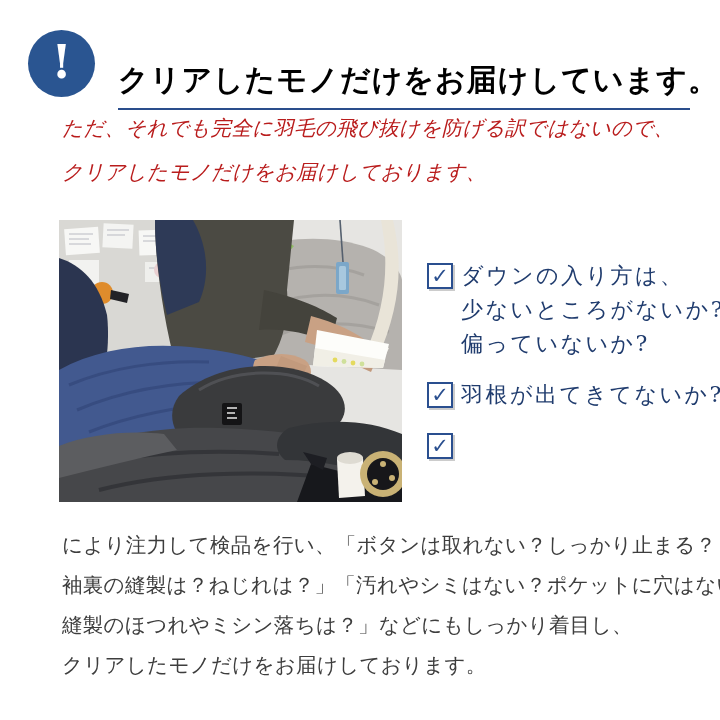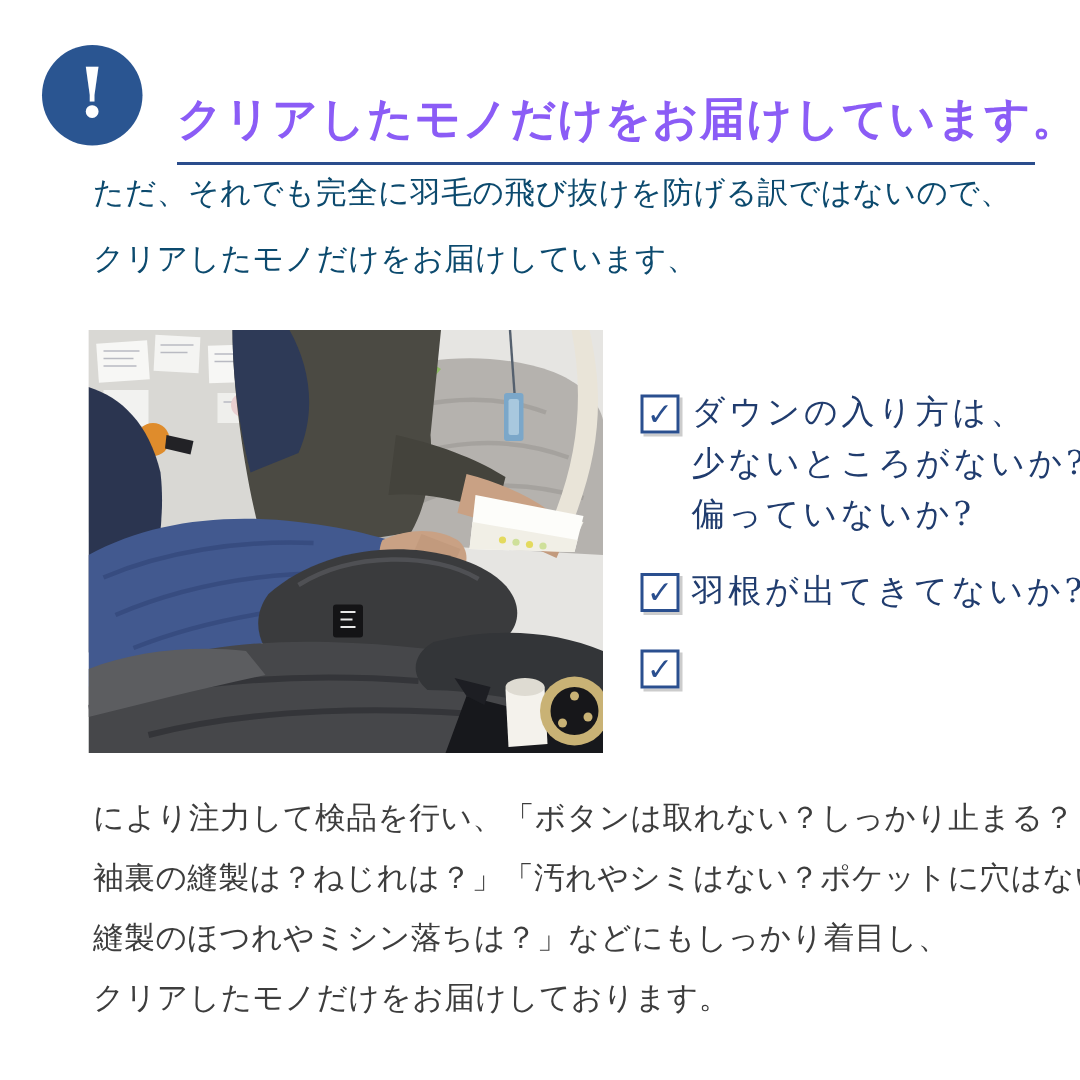"クリアしたモノだけをお届けしています。" .heading { color: #8b5cf6 -> #000000 }
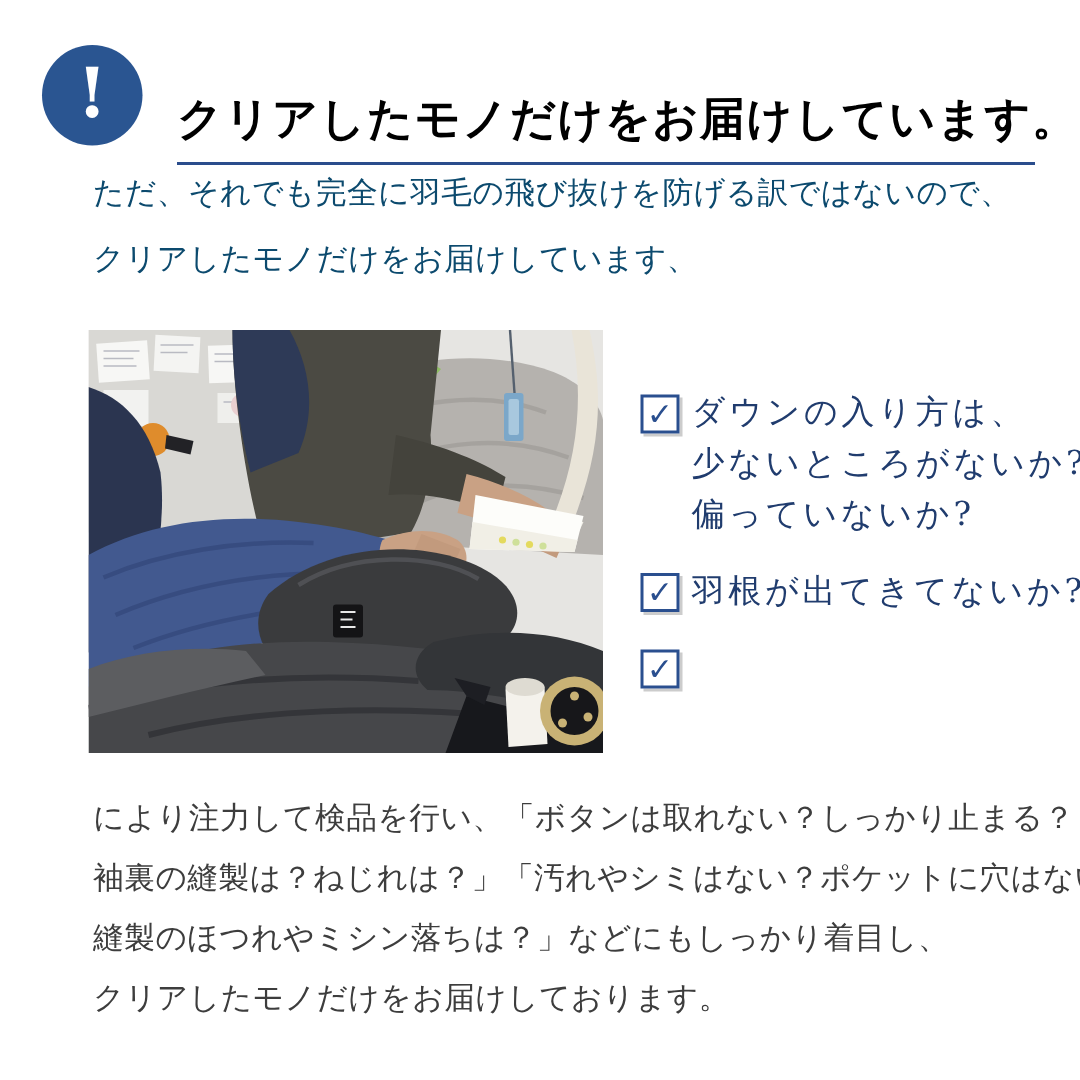"ただ、それでも完全に羽毛の飛び抜けを防げる訳ではないので、" .intro { color: #0c4a6e -> #b91c1c; font-style: none -> italic }
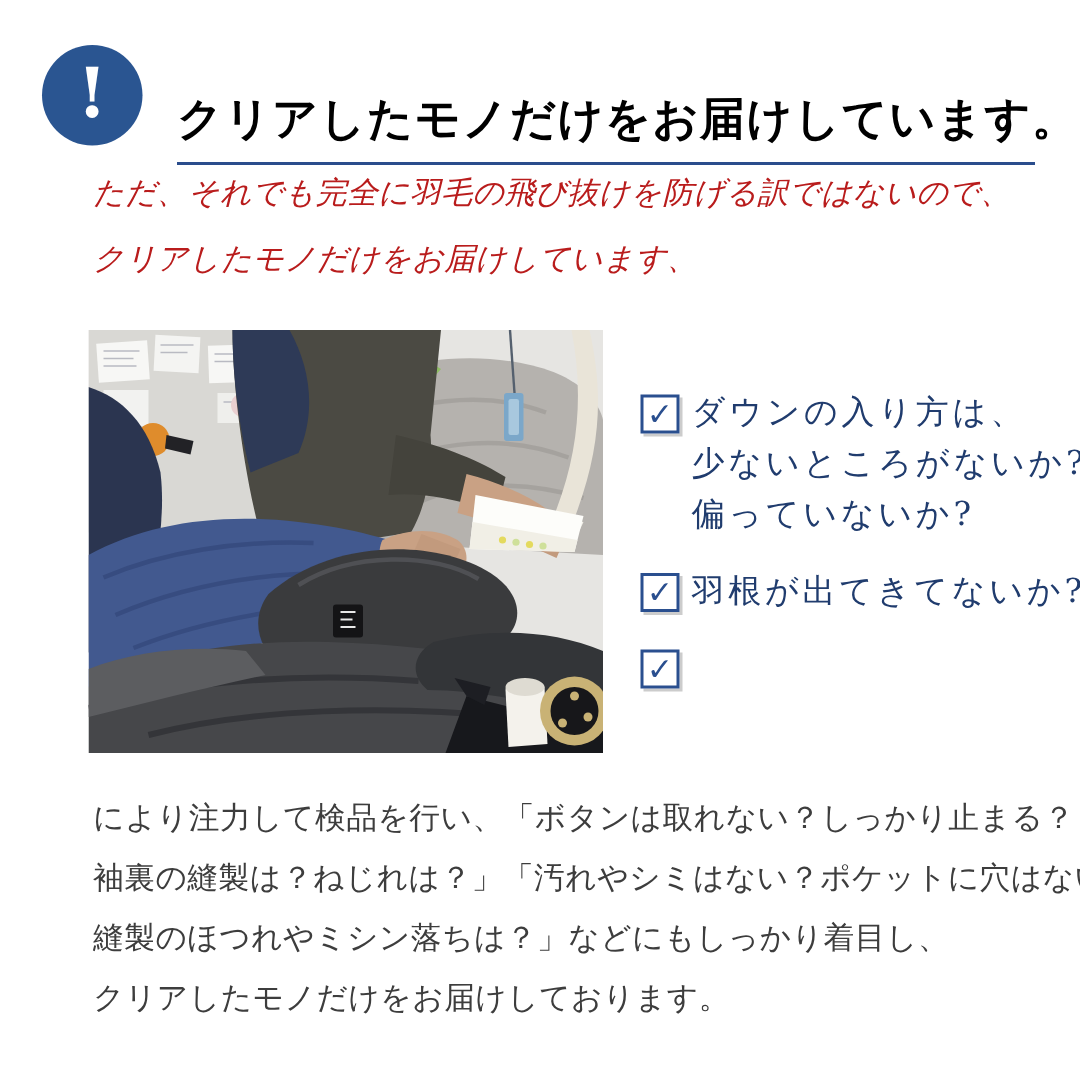"クリアしたモノだけをお届けしています、" div { text: い -> おり }
